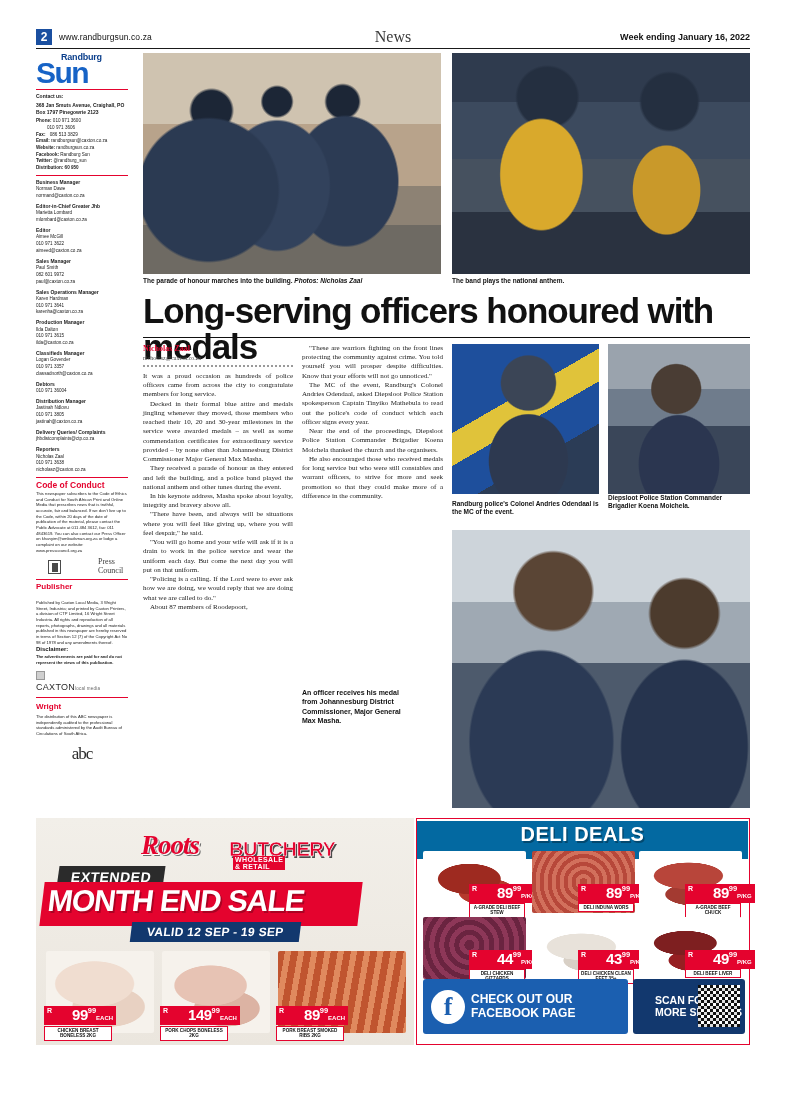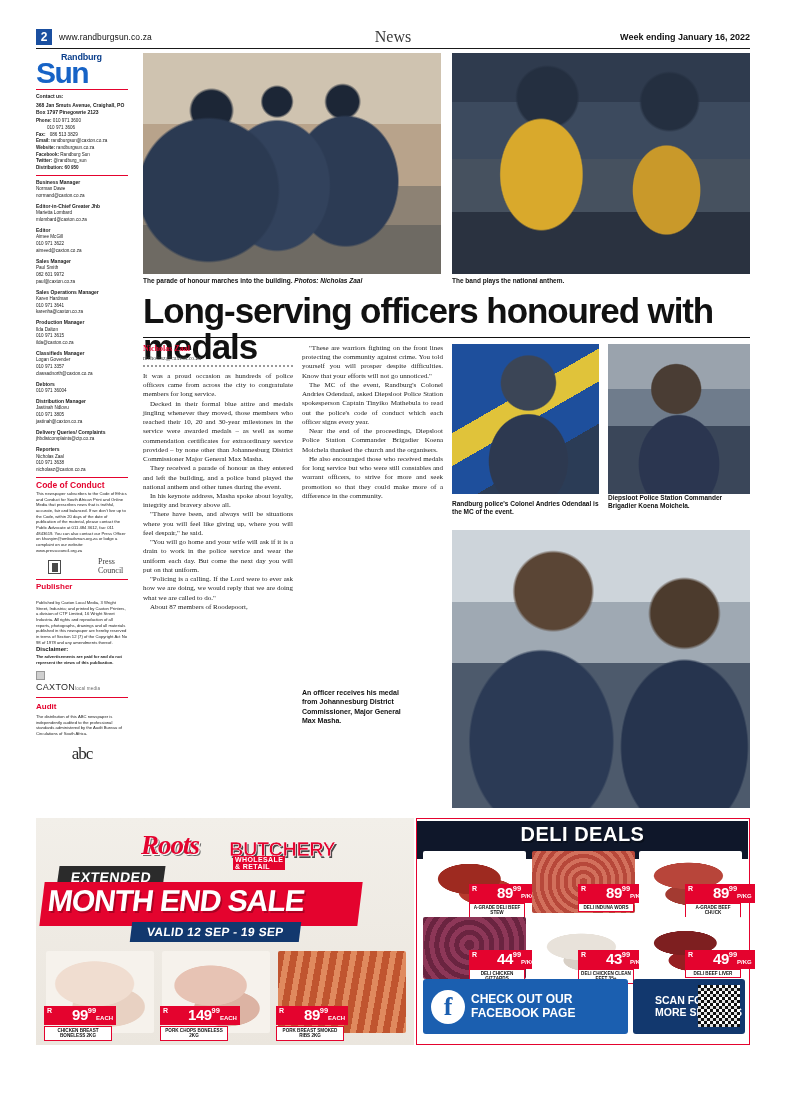"Audit" div.audit-title { text: Audit -> Wright }
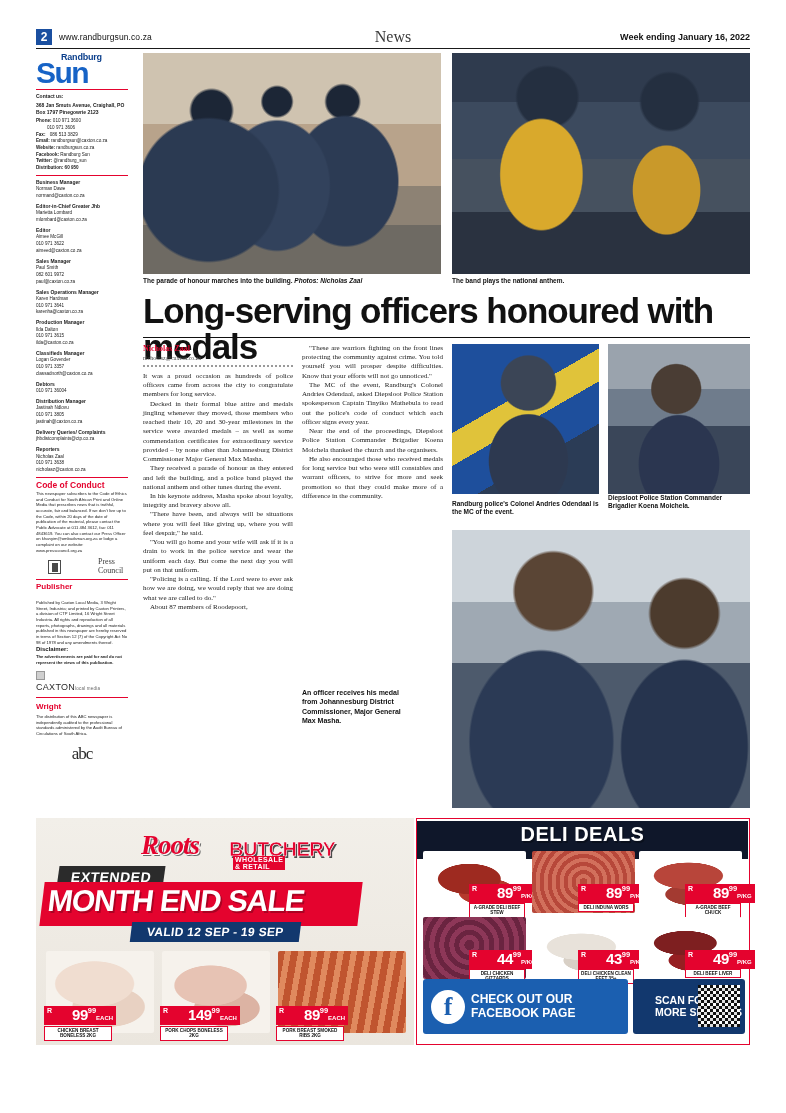"DELI DEALS" .deli-banner { background: #0f172a -> #0369a1 }
